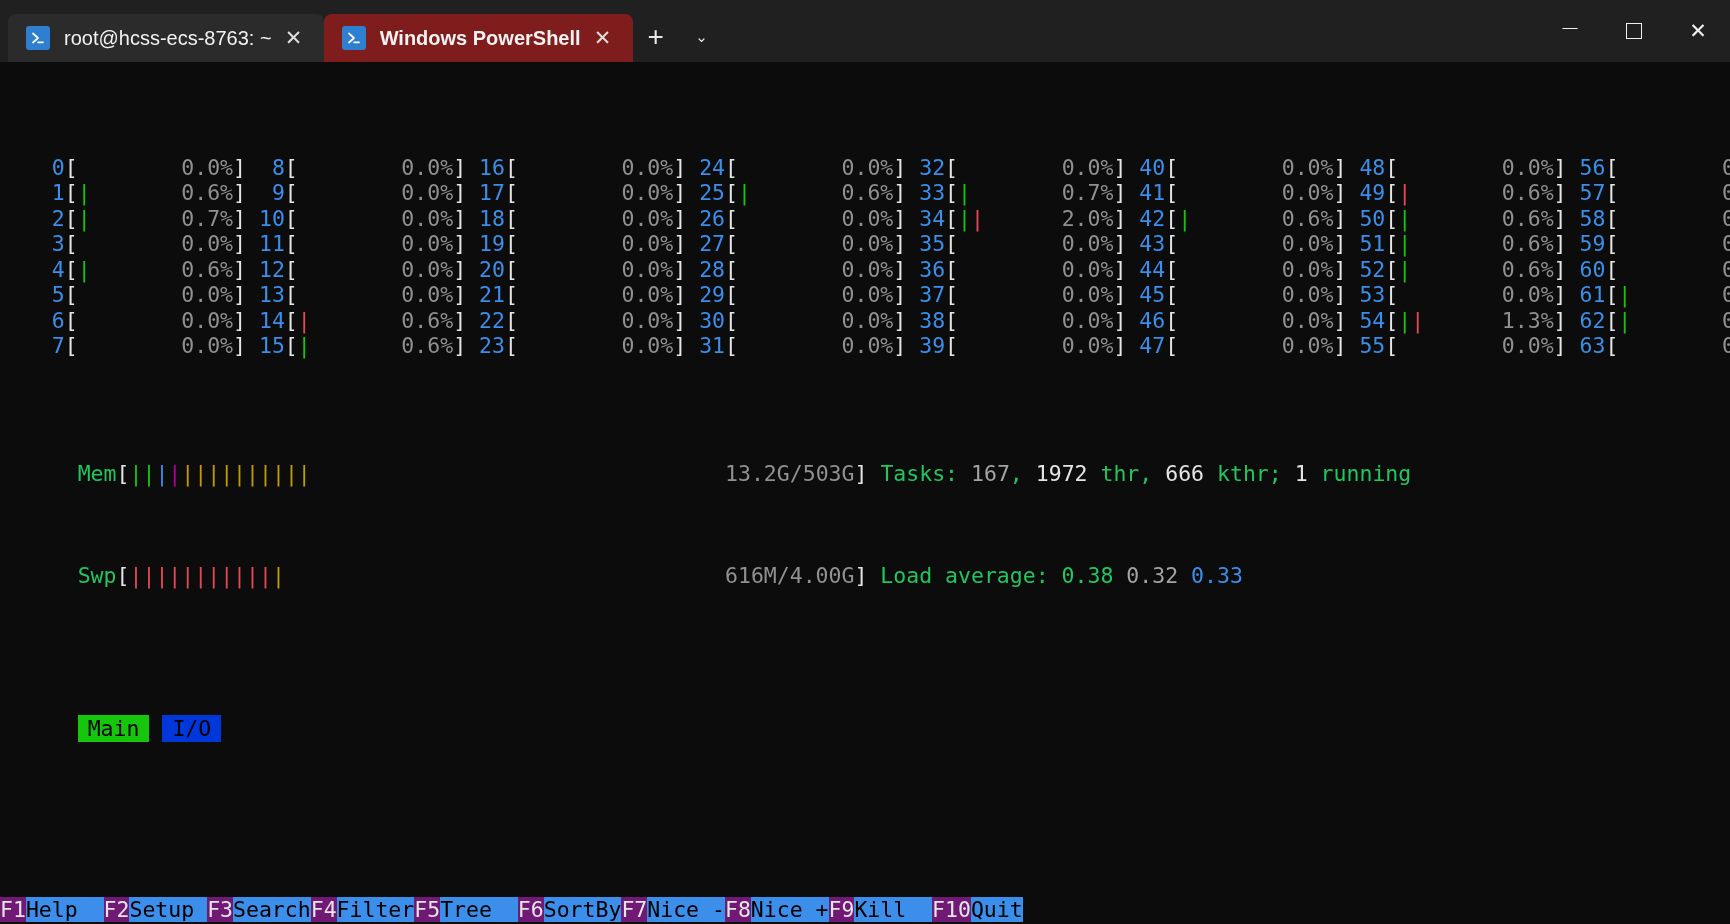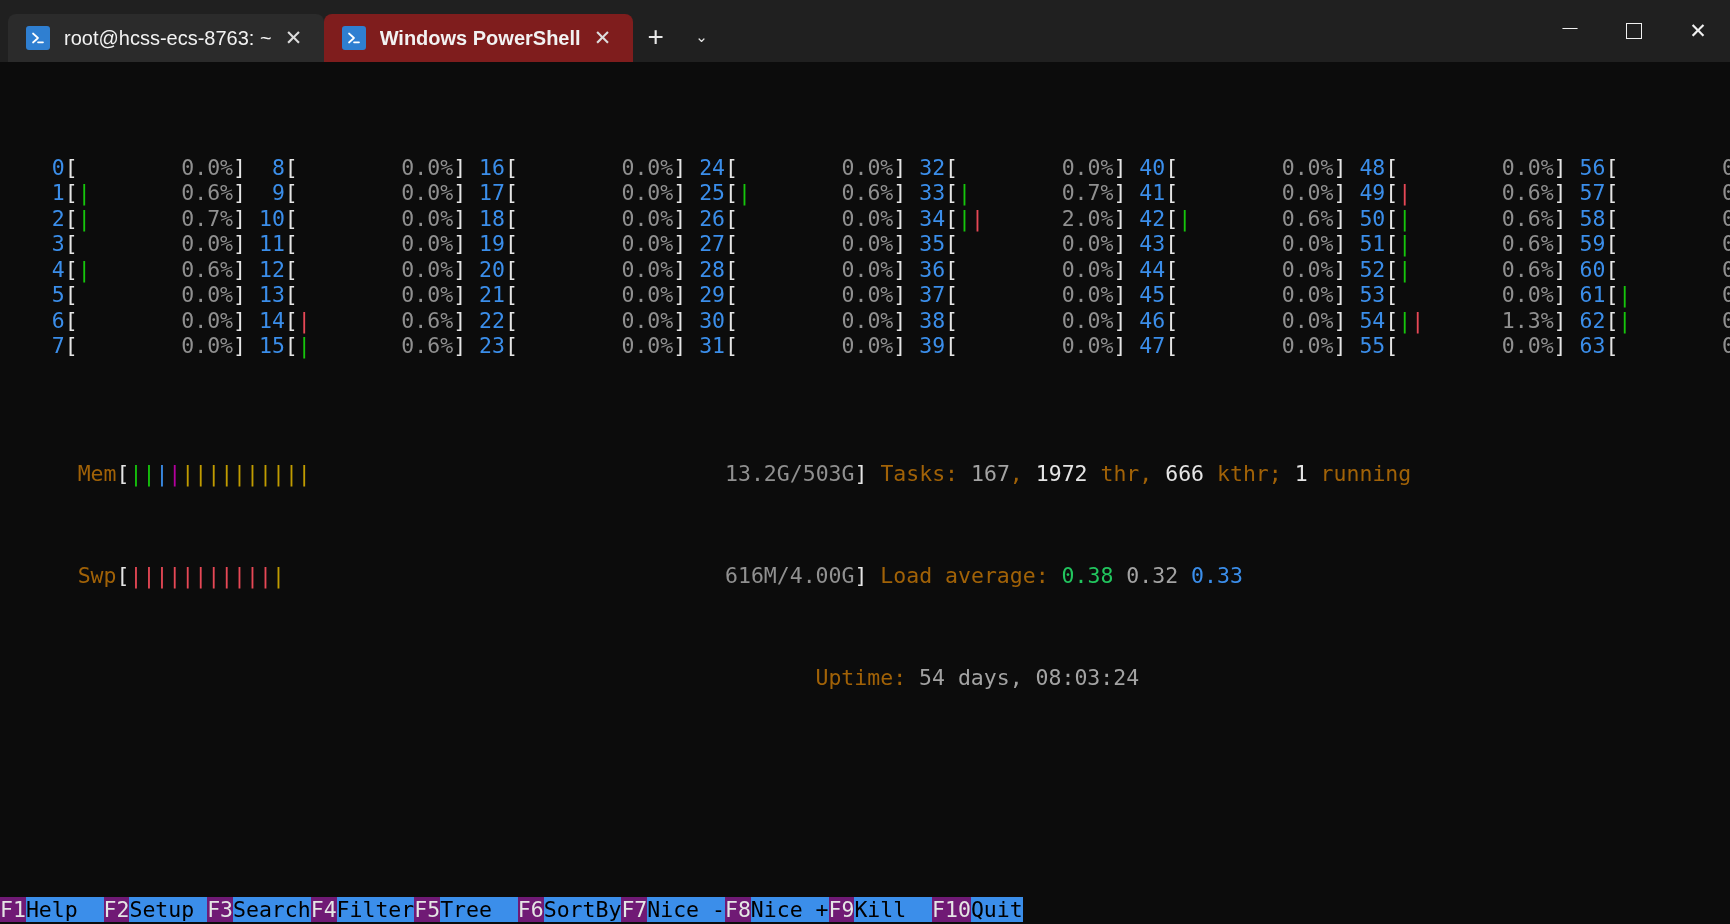"Mem" .c-label { color: #a16207 -> #22c55e }
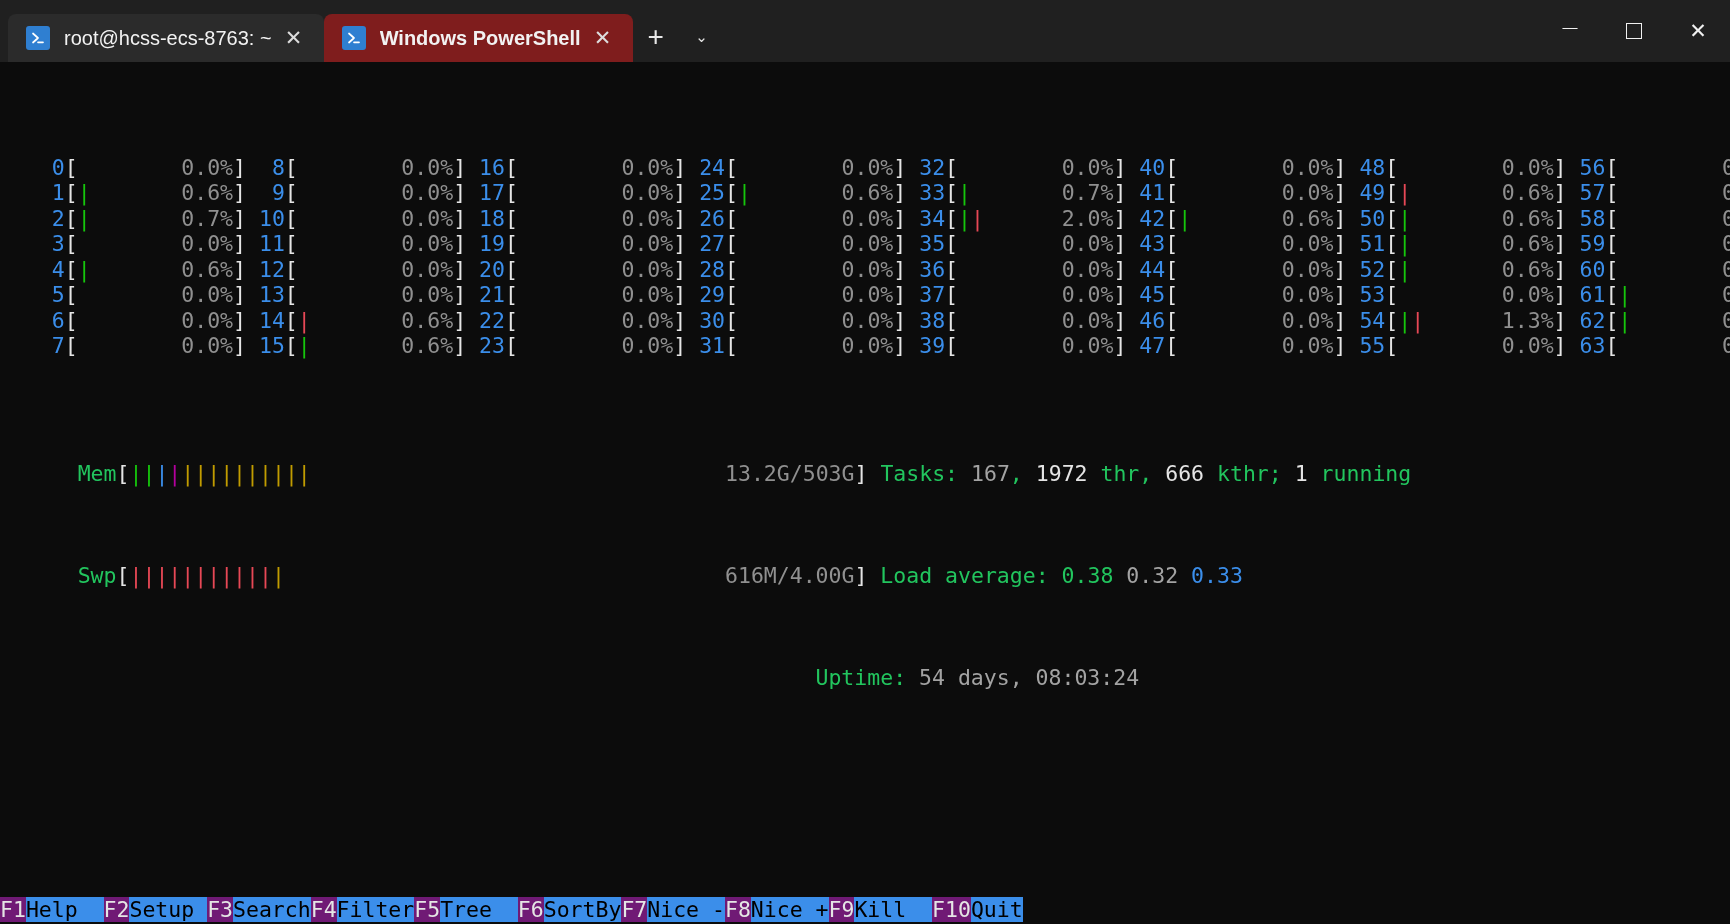"Uptime: 54 days, 08:03:24" div.meter-line { html: <div> <span> <span>Uptime:</span> <span>54 days, 08:03:24</span></span> </div> -> none }
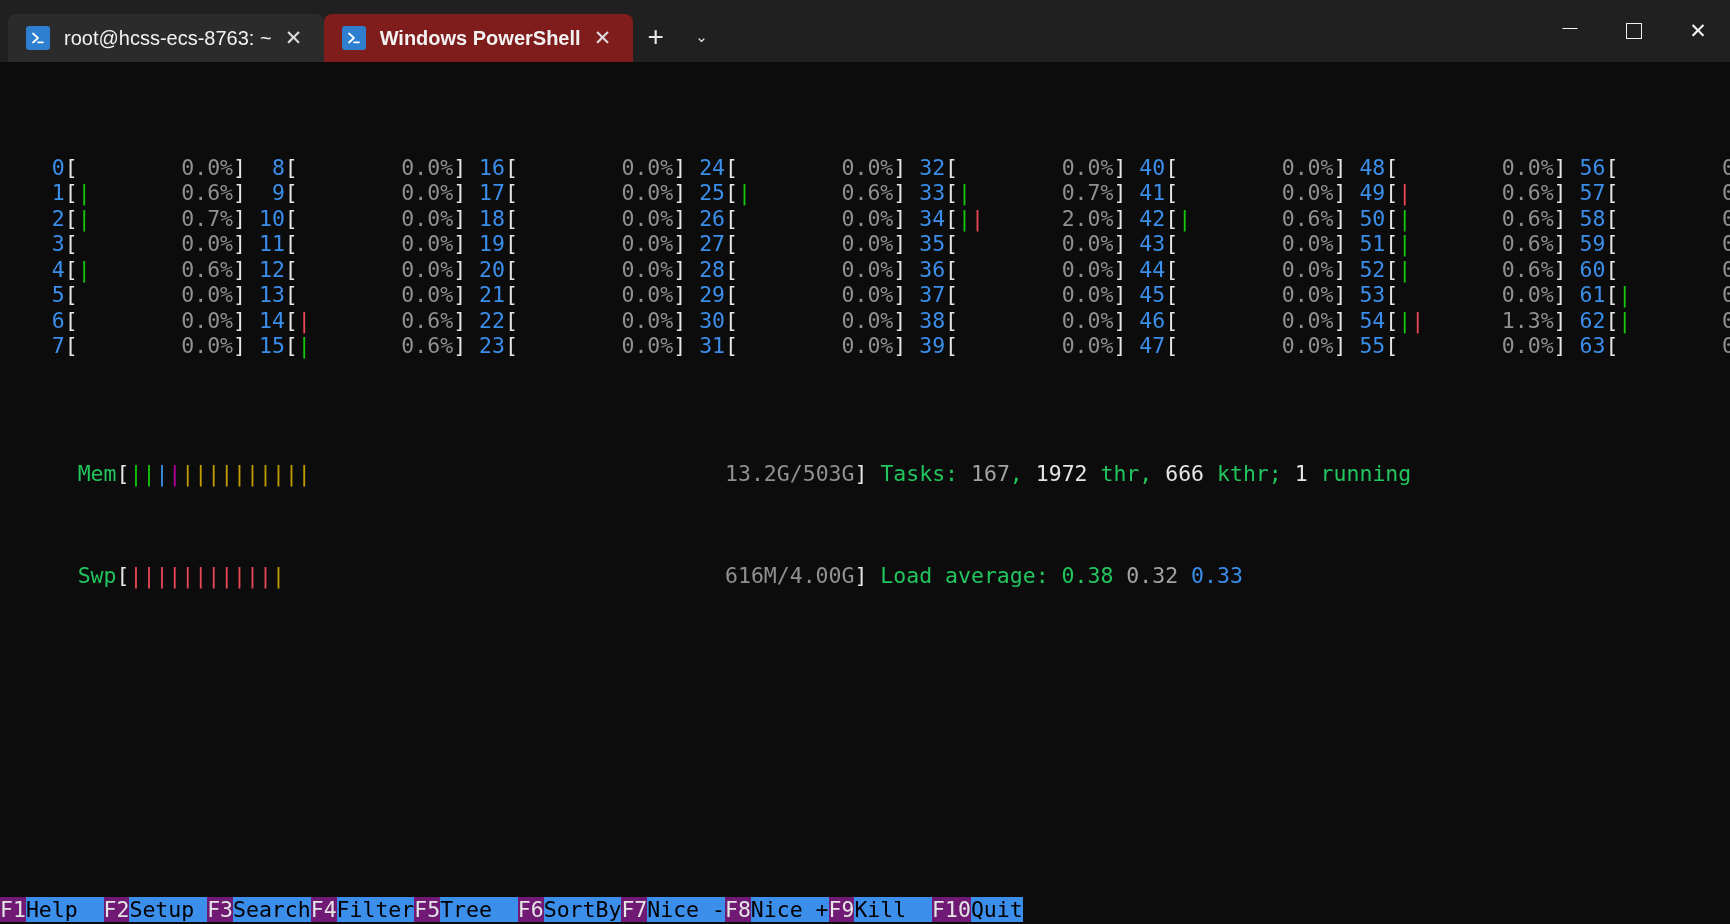"Main I/O" div { html: none -> <div> <span> </span><span>Main</span><span> </span><span><b>I/O</b></span> </div> }
